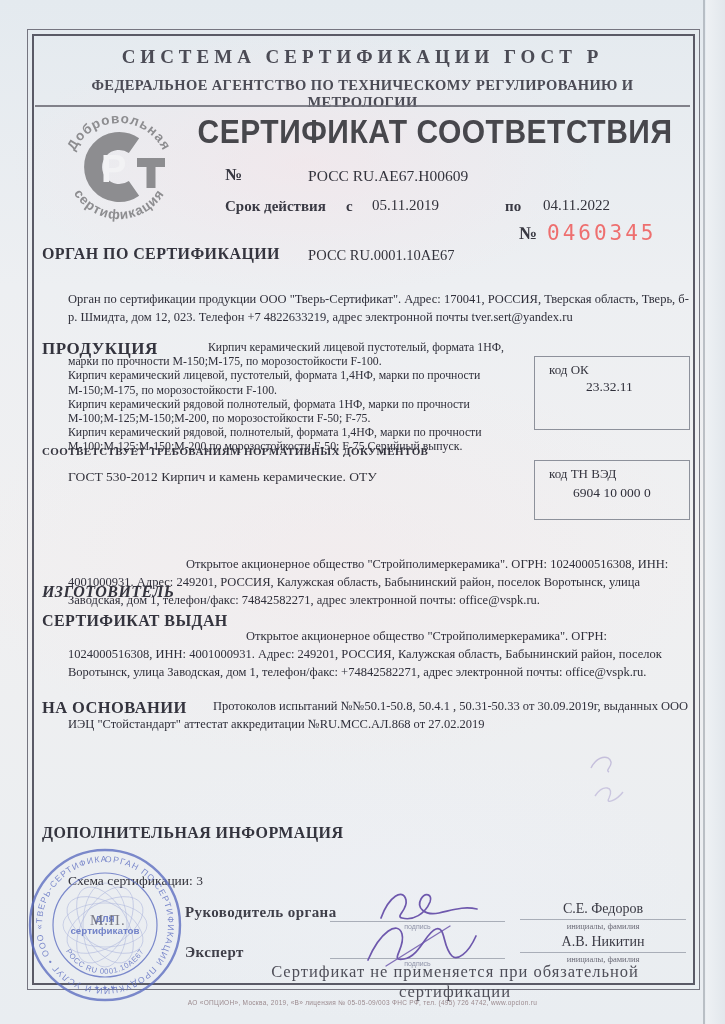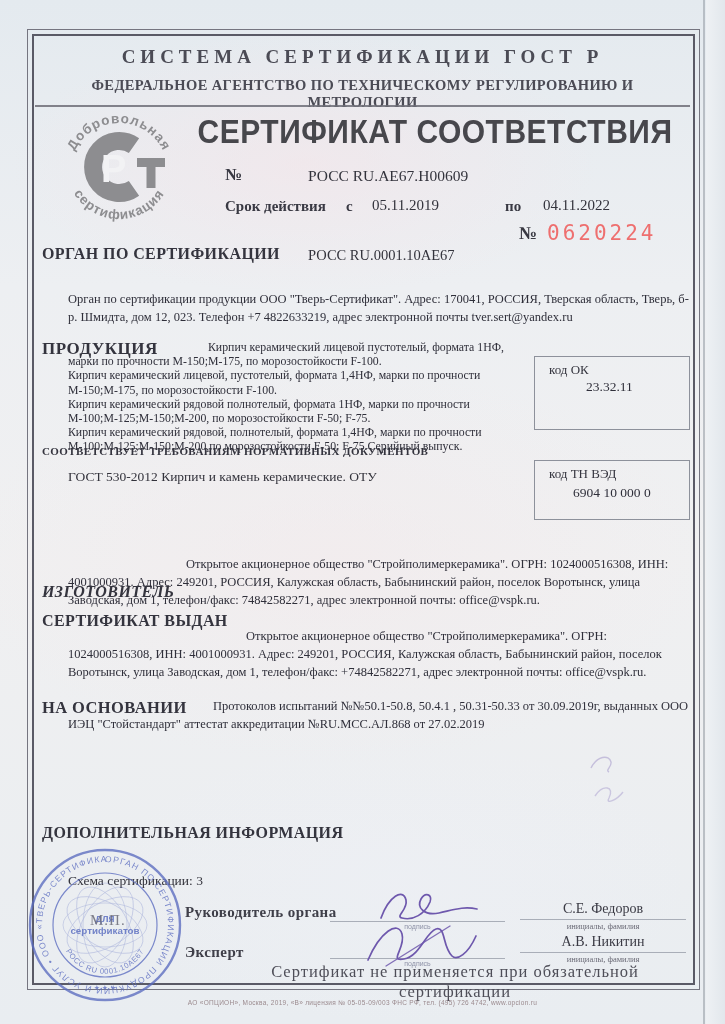"0620224" span.abs { text: 0620224 -> 0460345 }
